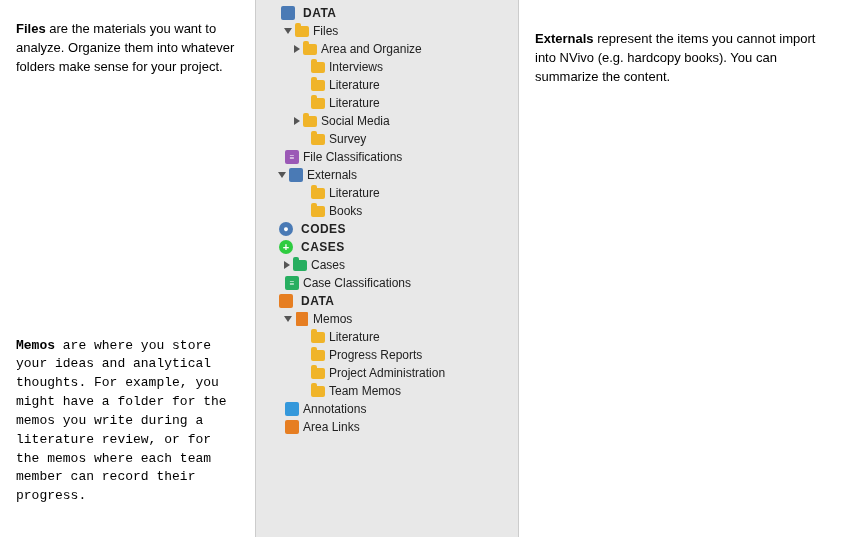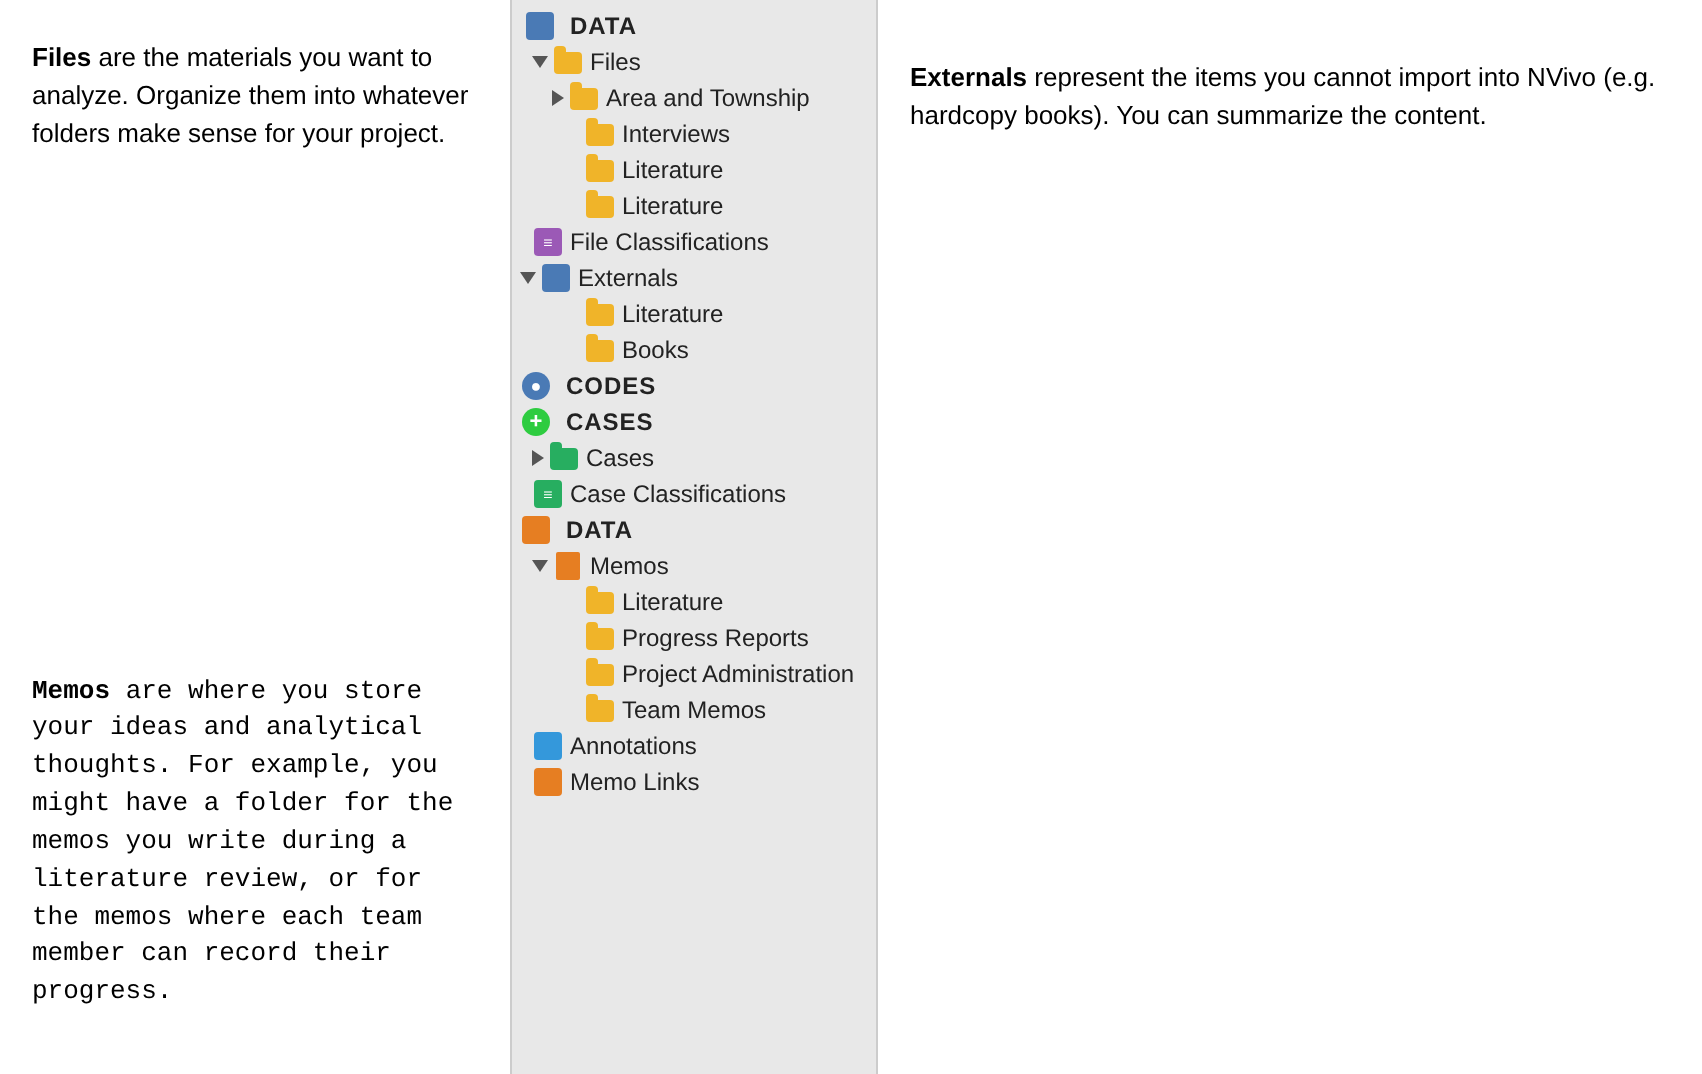"DATA" .center-panel { padding: 4px 0 -> 4px 18px; width: 184px -> 264px }
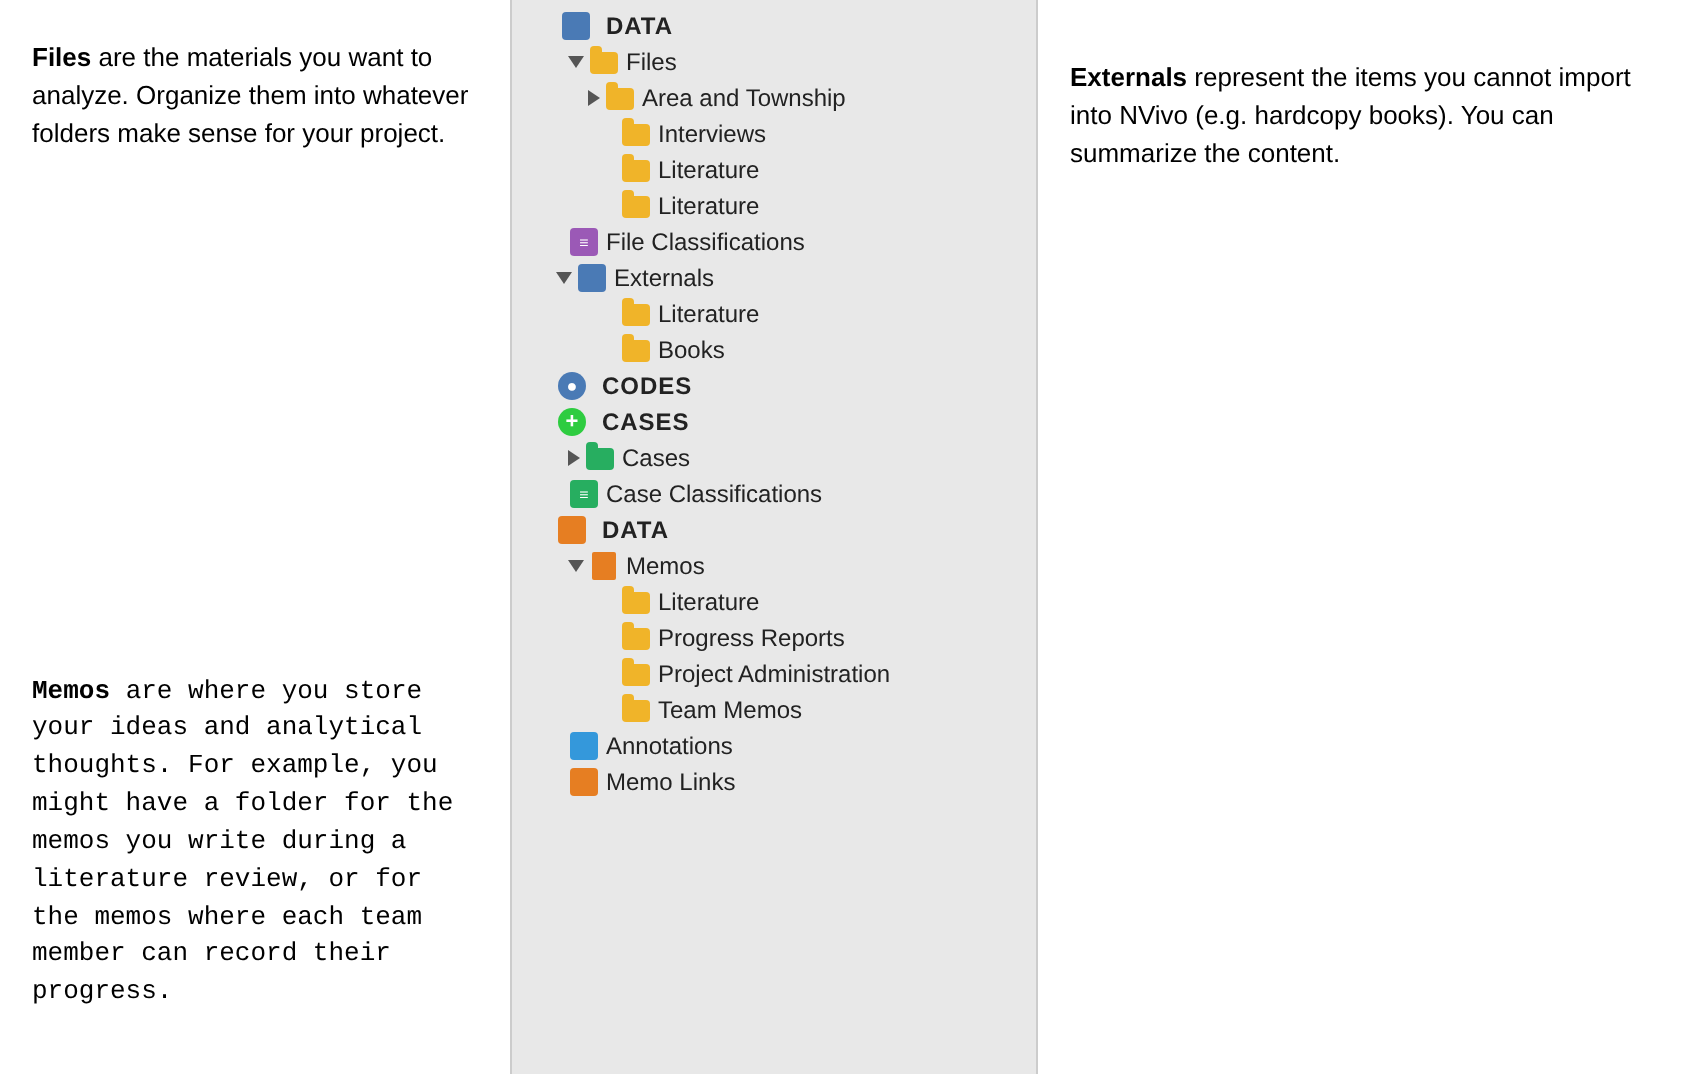"Area and Township" span.item-label { text: Township -> Organize }
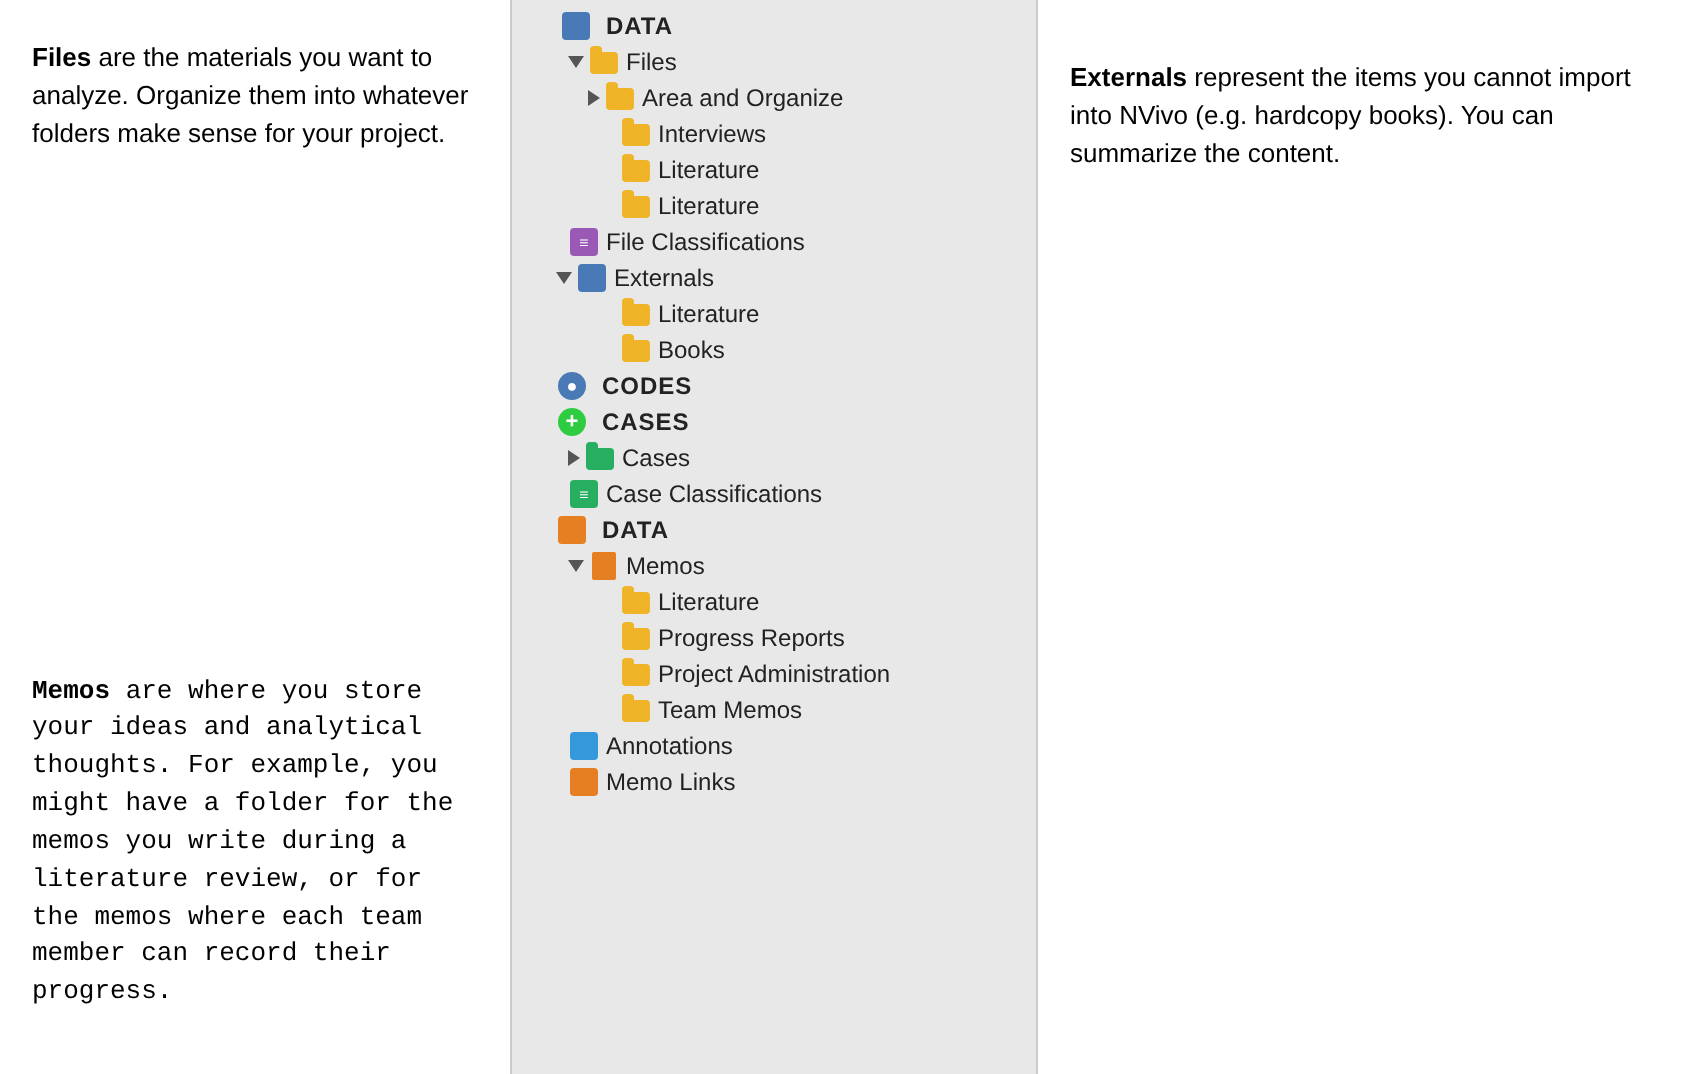"Social Media" div.tree-item { html: none -> <div> <span></span> <span> <span></span> </span> <span>Social Media</span> </div> }
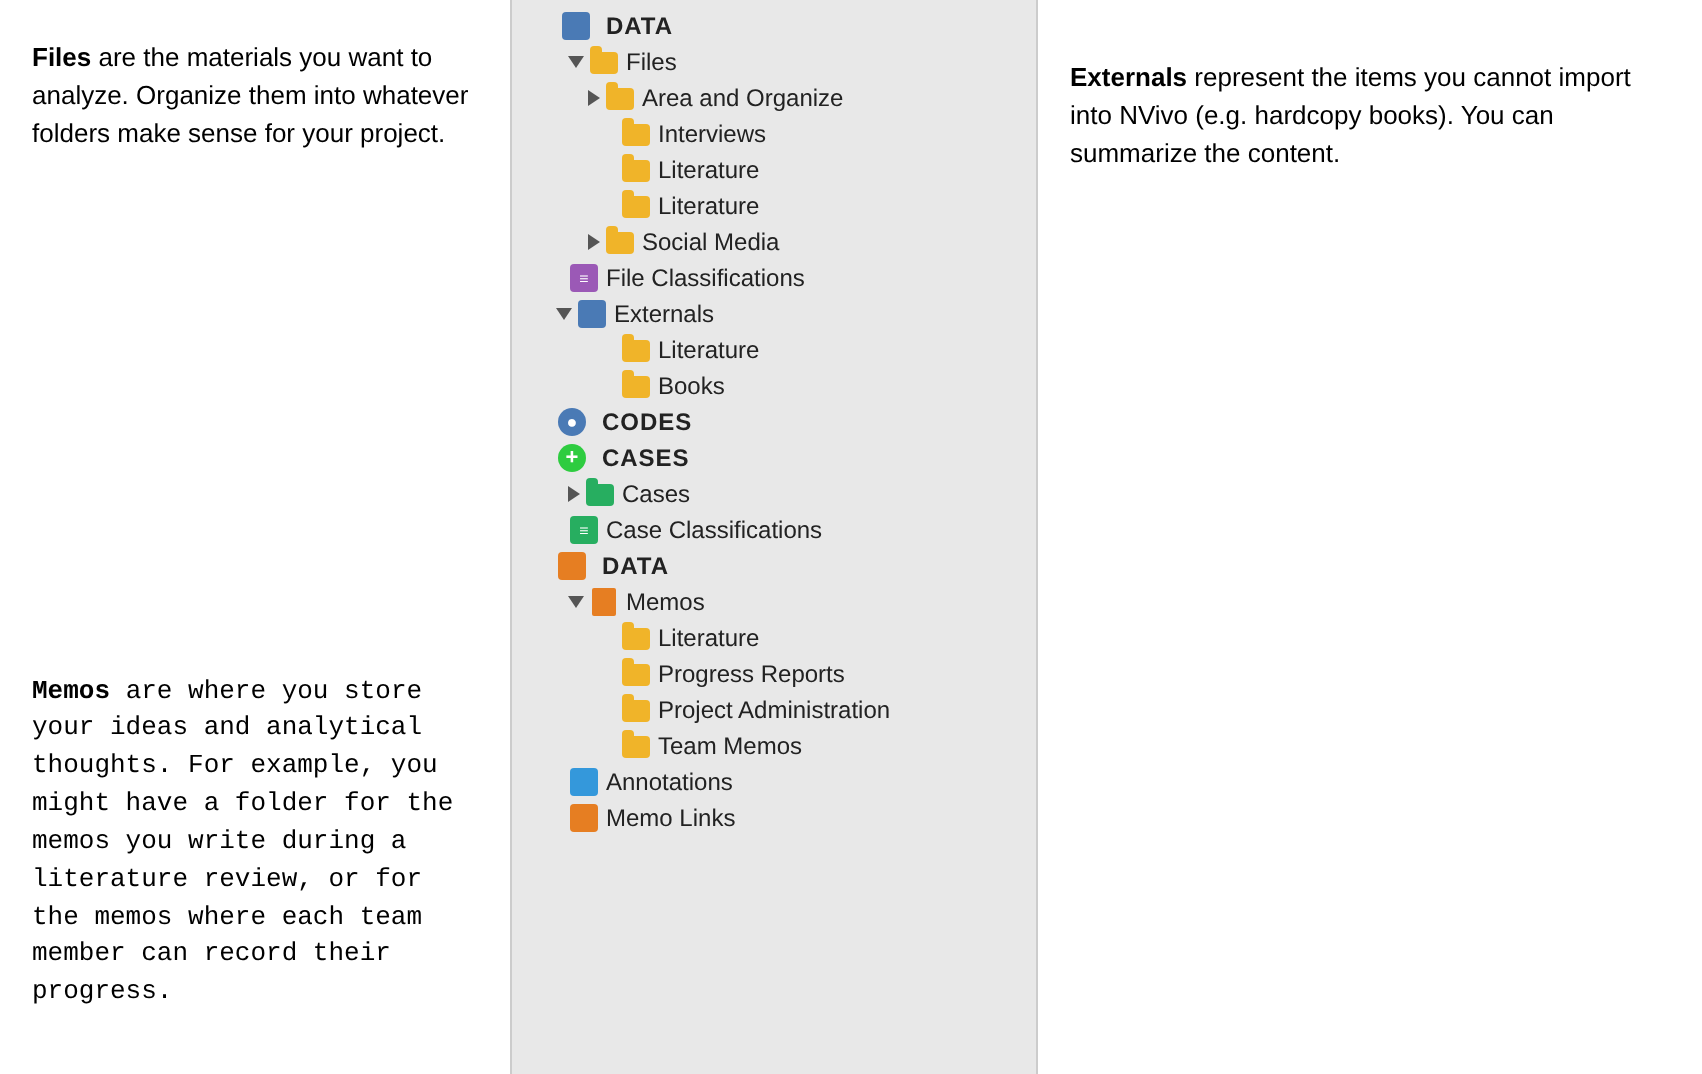"Survey" div.tree-item { html: none -> <div> <span></span> <span> <span></span> </span> <span>Survey</span> </div> }
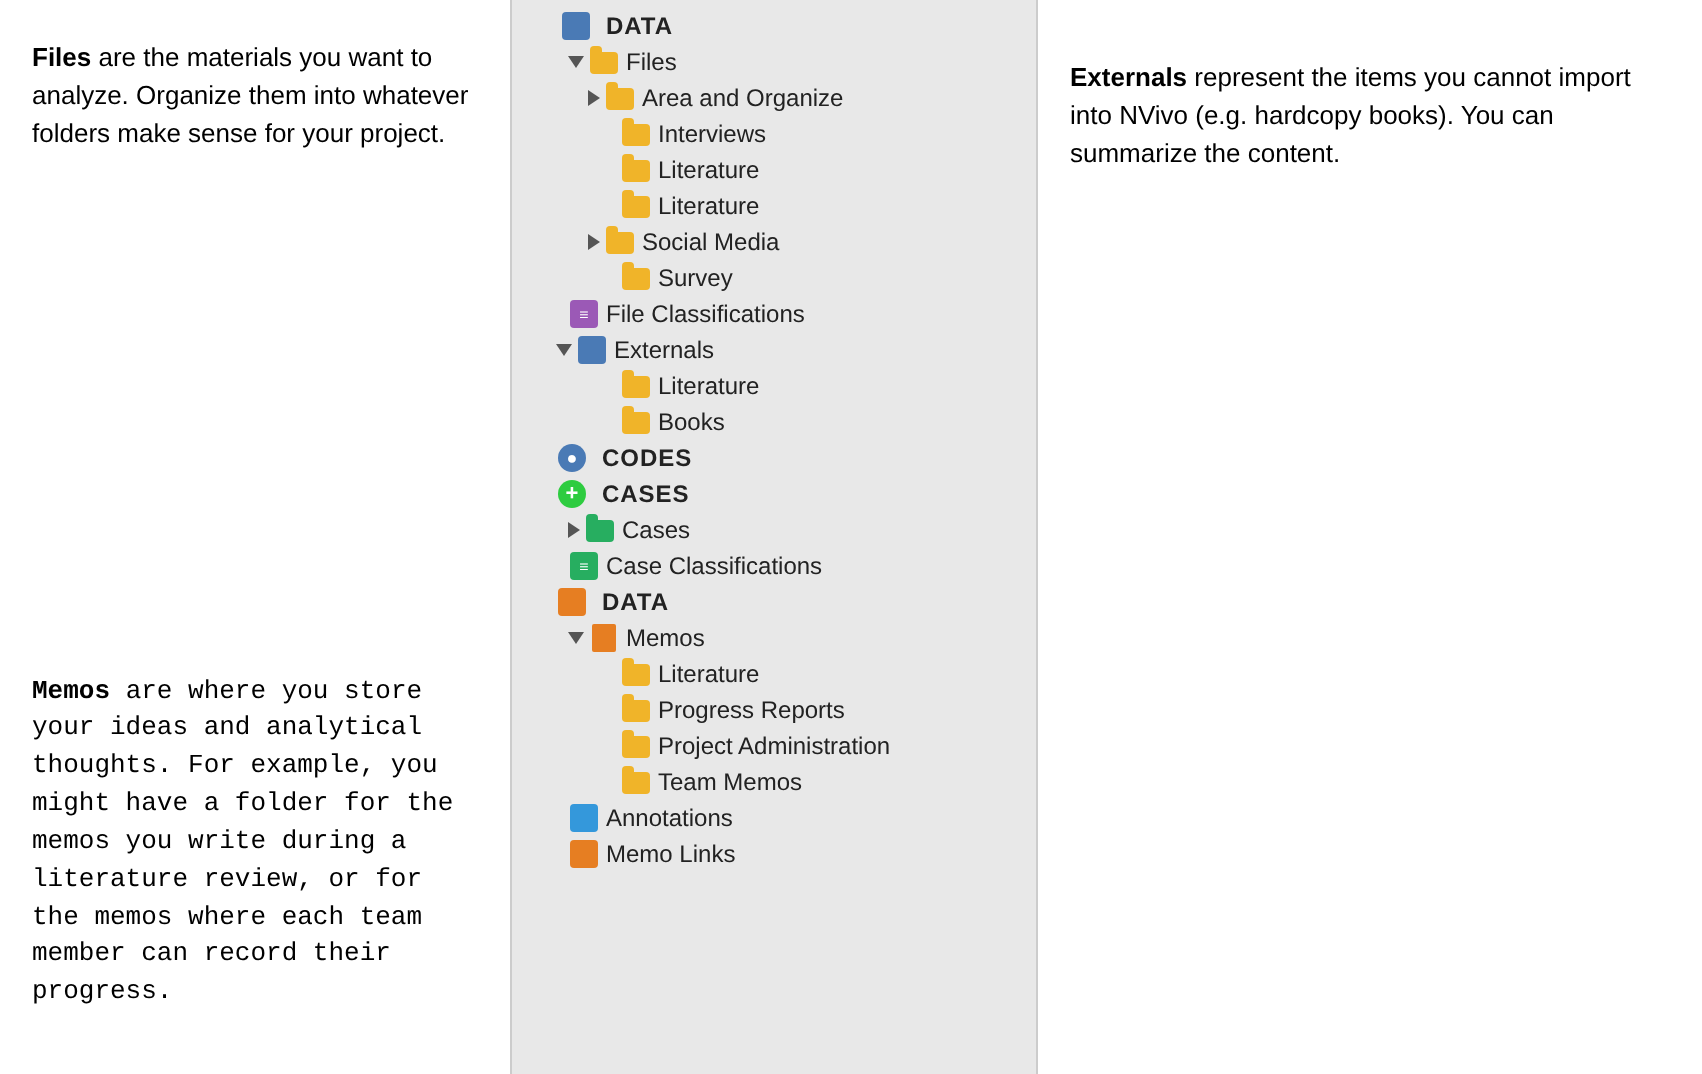"Memo Links" span.item-label { text: Memo -> Area }
